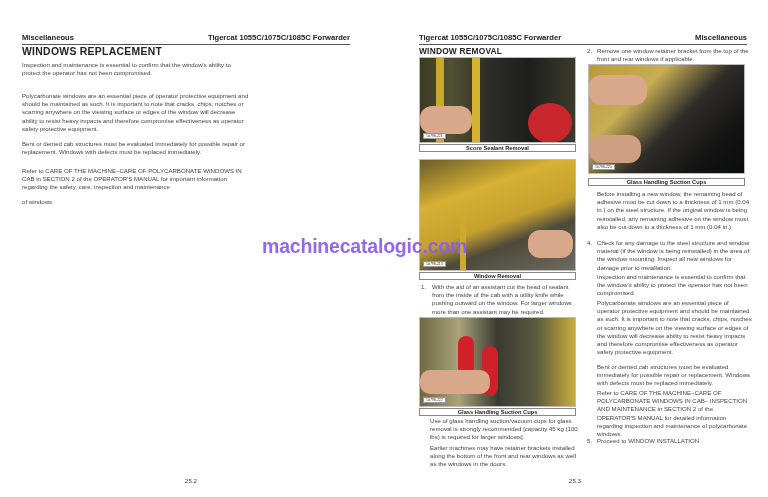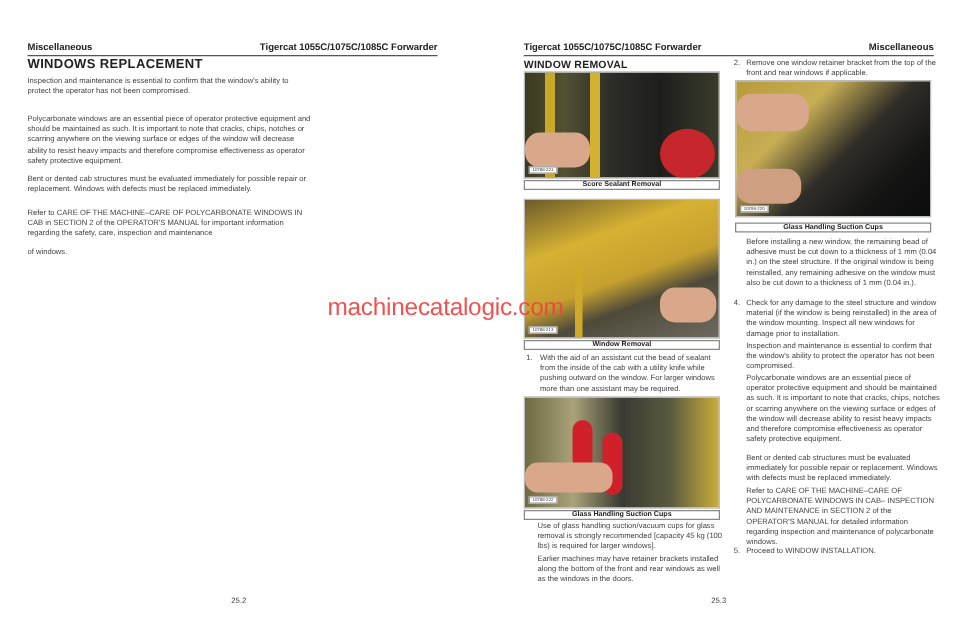"machinecatalogic.com" .watermark { color: #ef4444 -> #8b5cf6; font-weight: normal -> bold }
